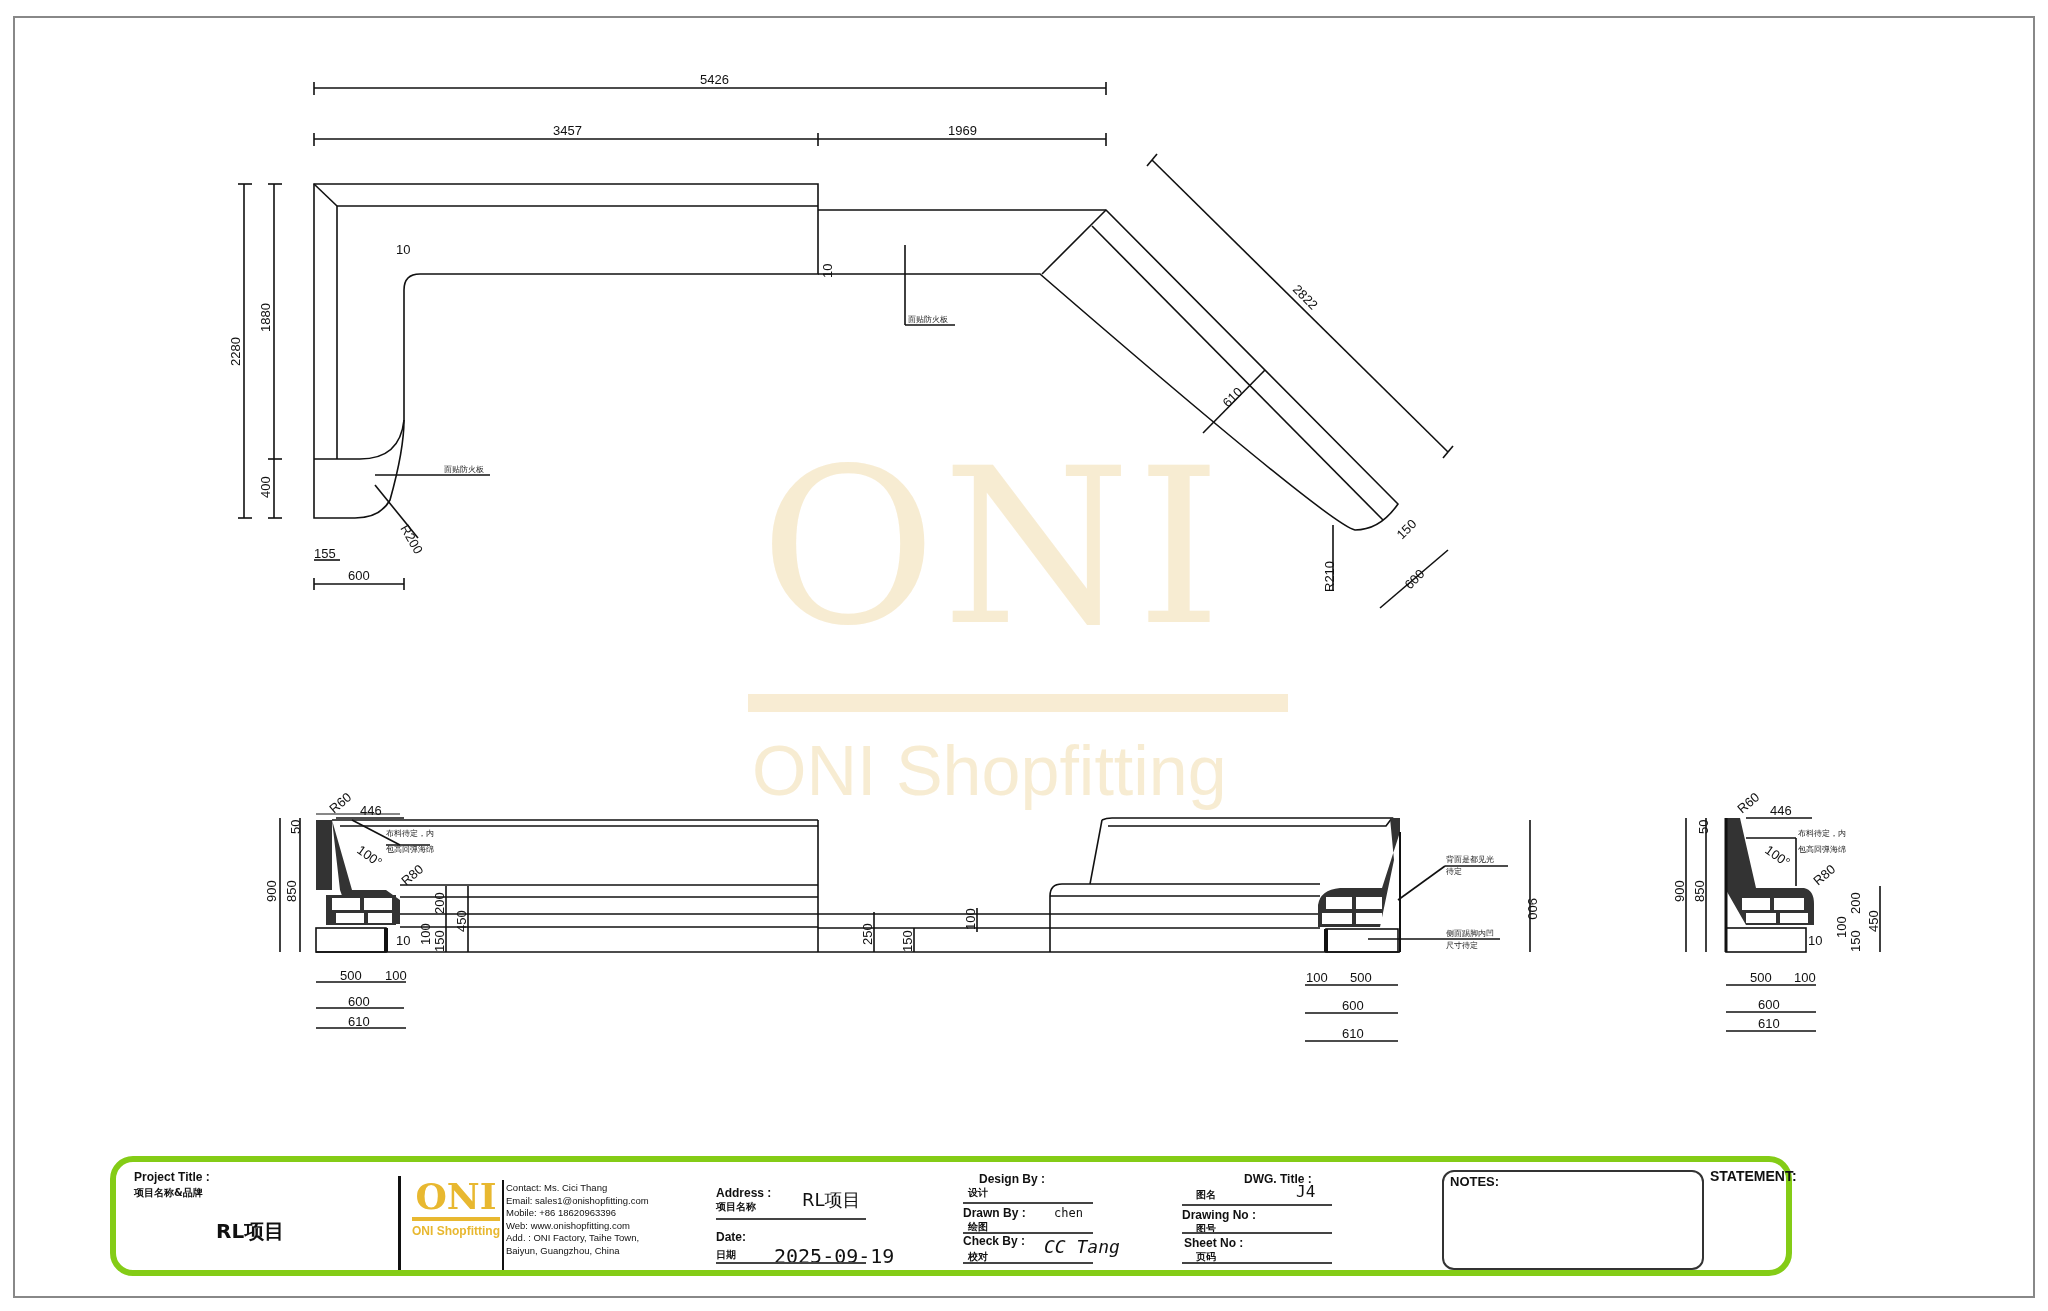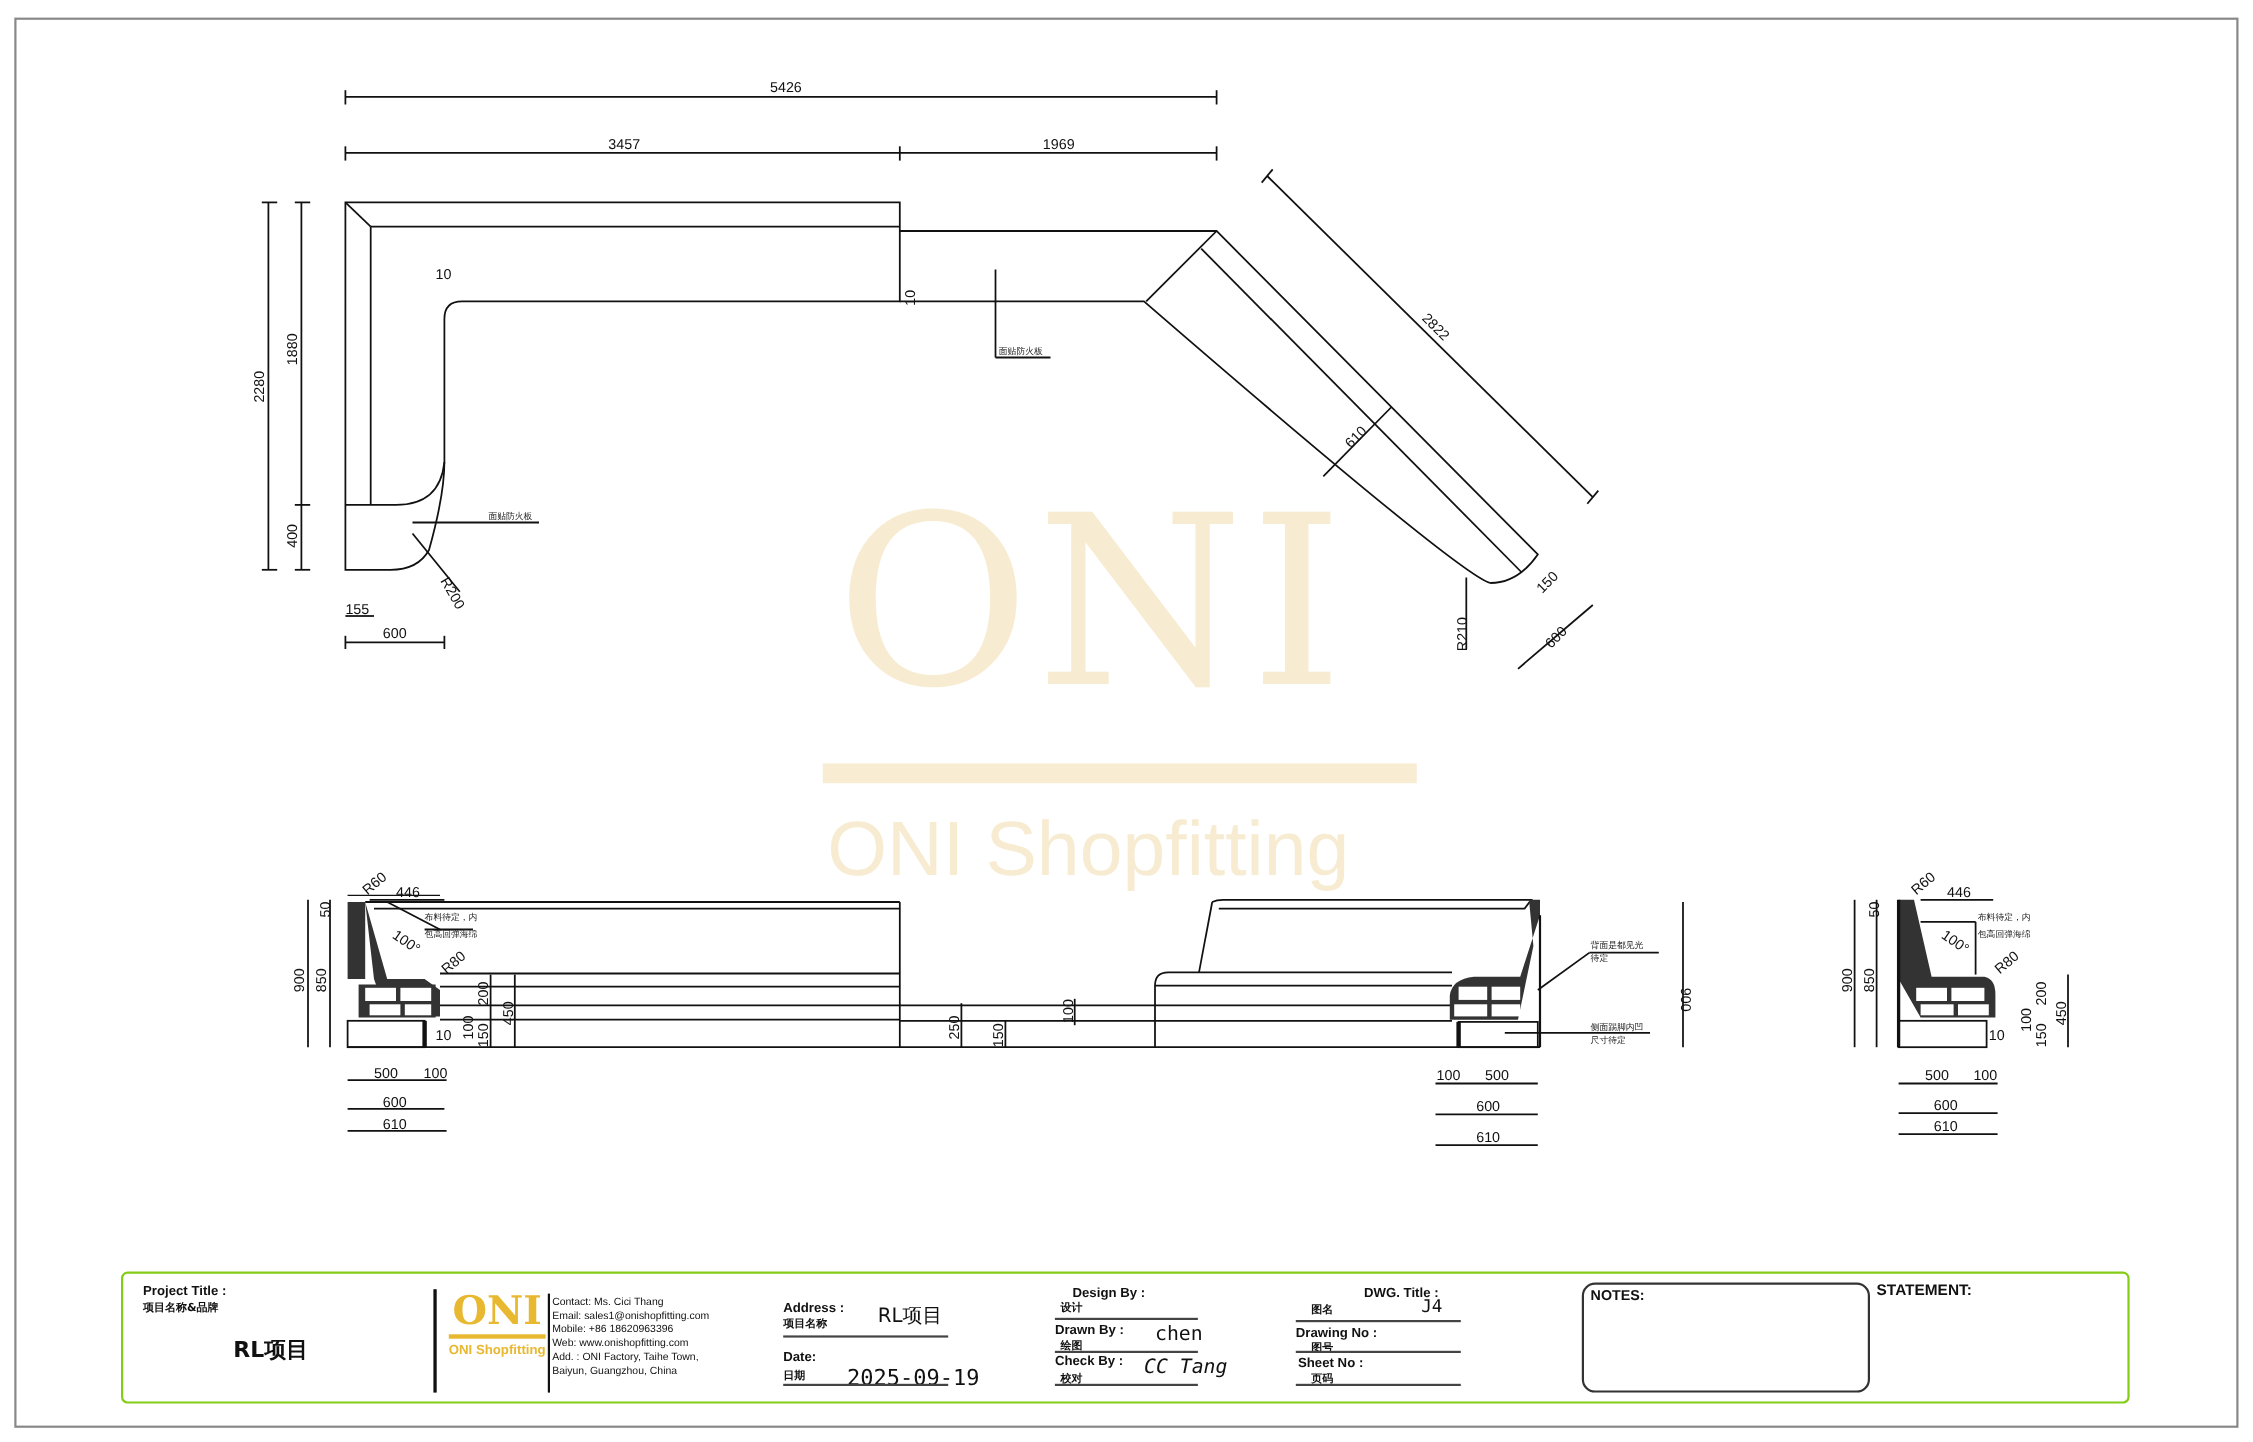"Project Title :" .titleblock { border: 2px solid #84cc16 -> 6px solid #84cc16; border-radius: 6px -> 23px; width: 1826px -> 1682px }
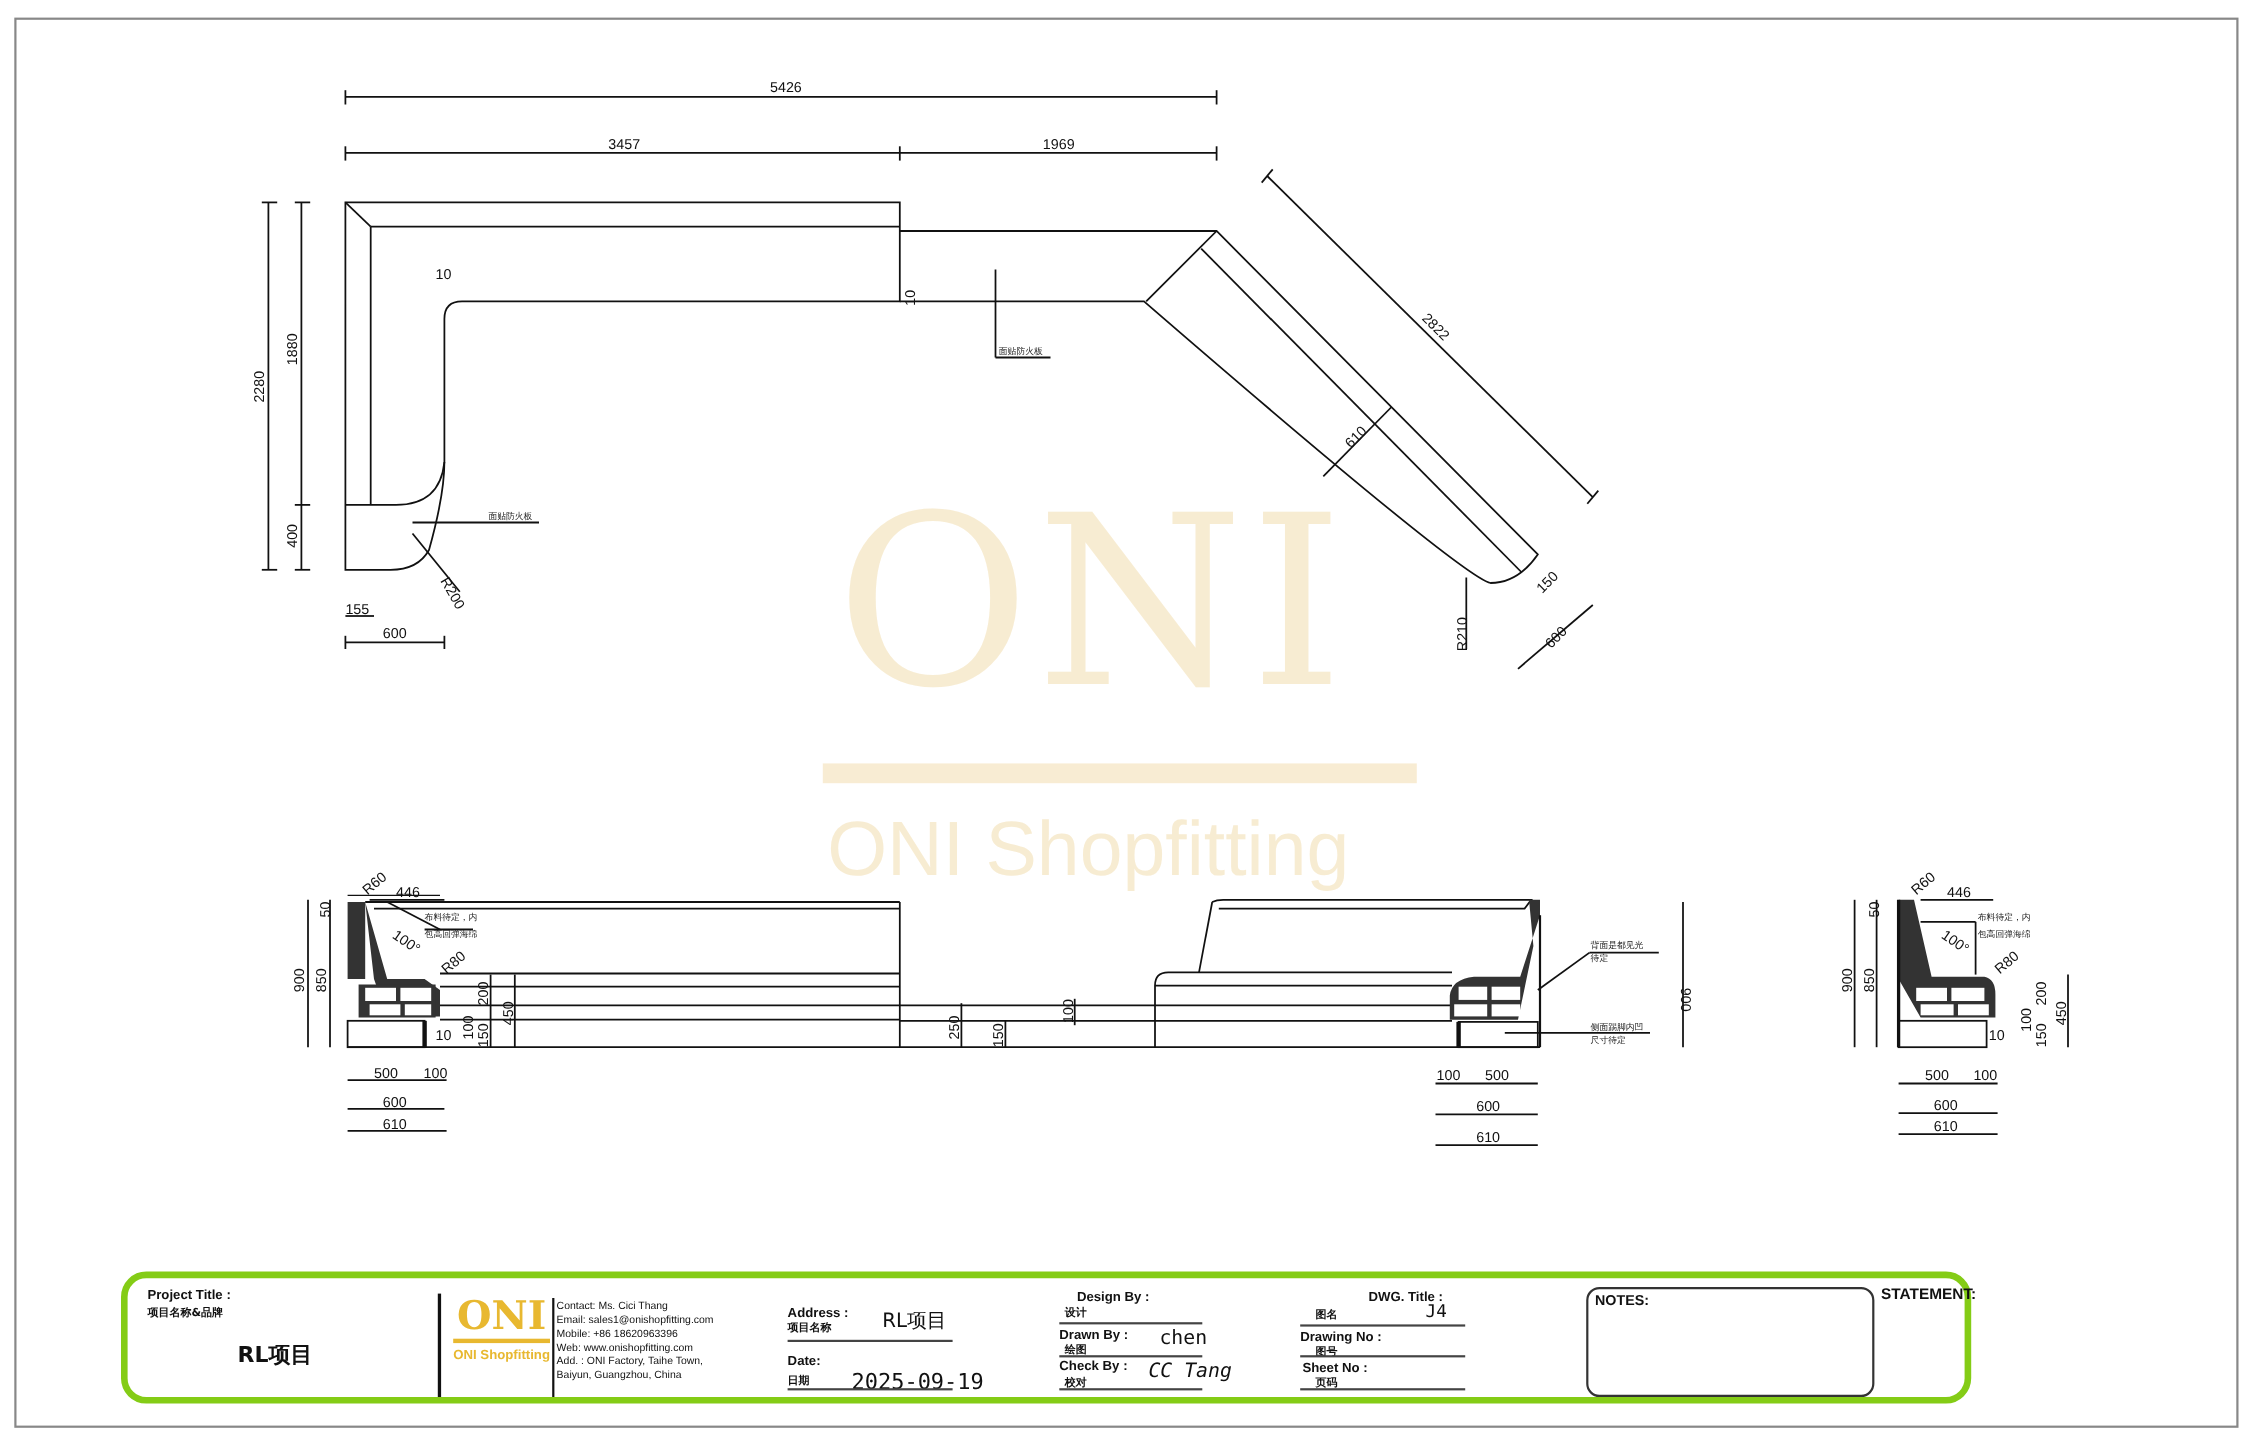"chen" div.tb { font-size: 18px -> 12px }
